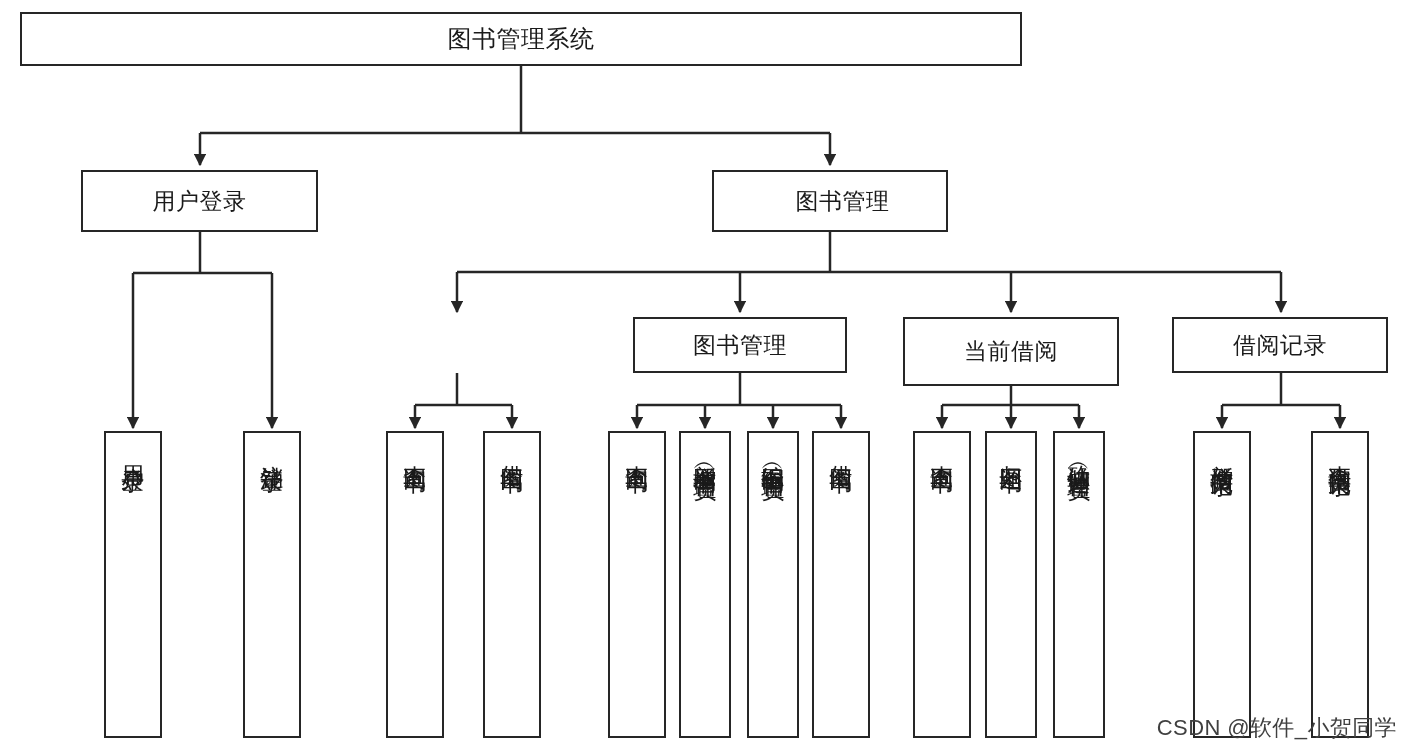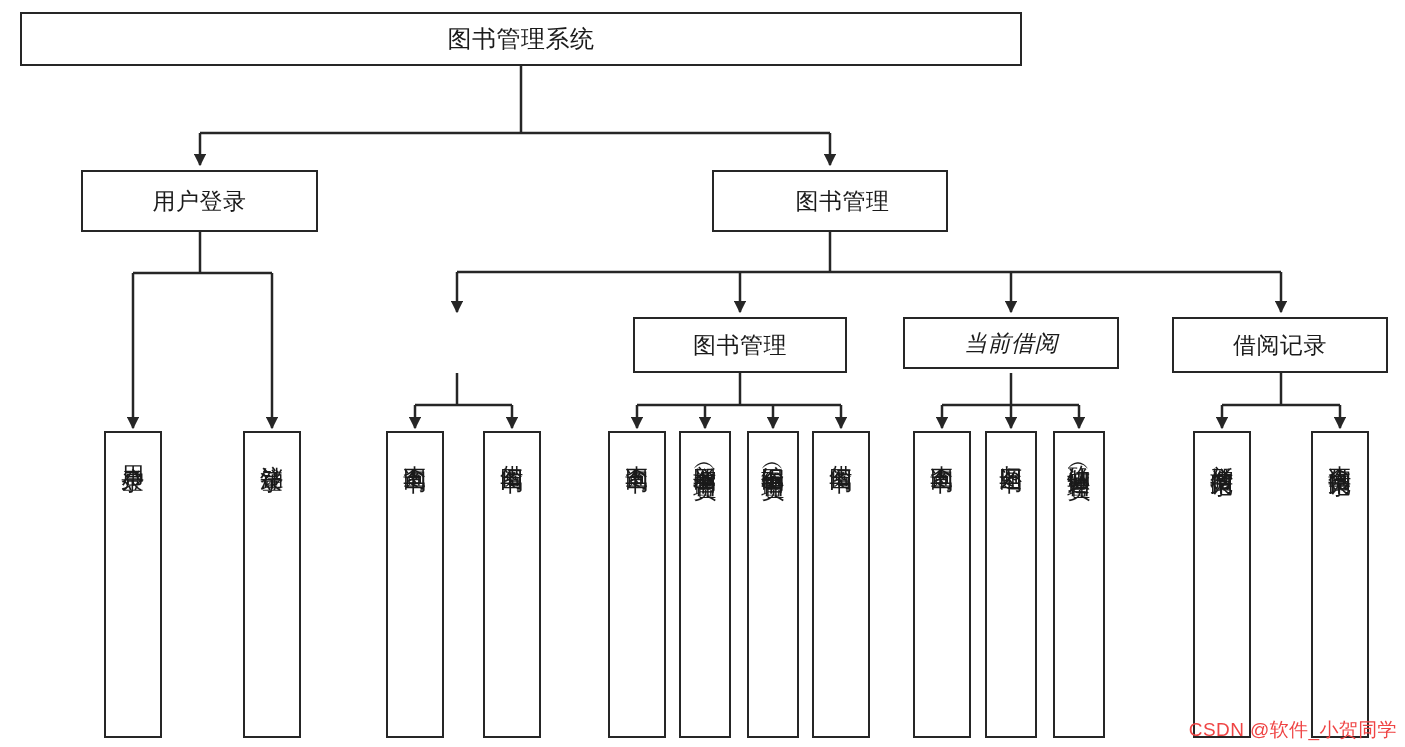"当前借阅" div.node { font-style: italic -> none; height: 52px -> 69px }
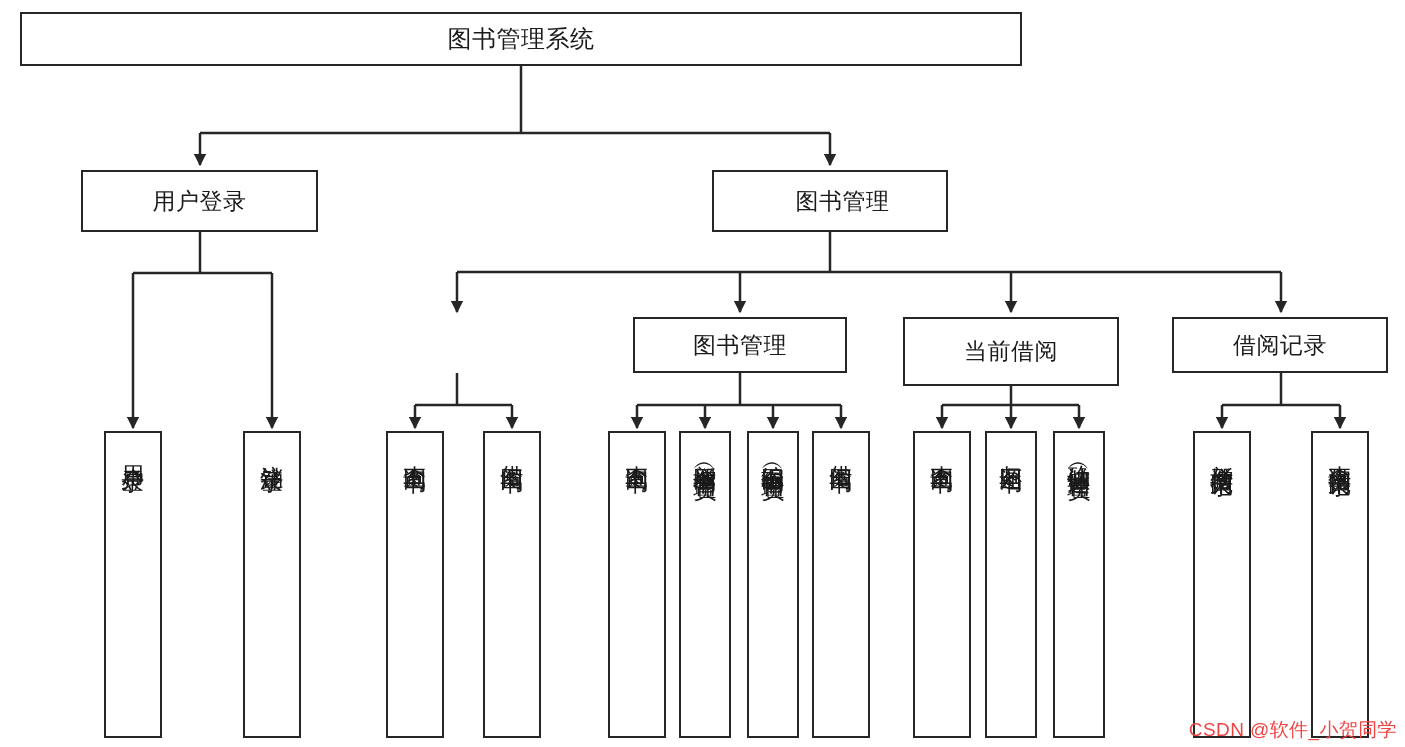"CSDN @软件_小贺同学" .watermark { color: #ef4444 -> #404040; font-size: 19px -> 22px }
